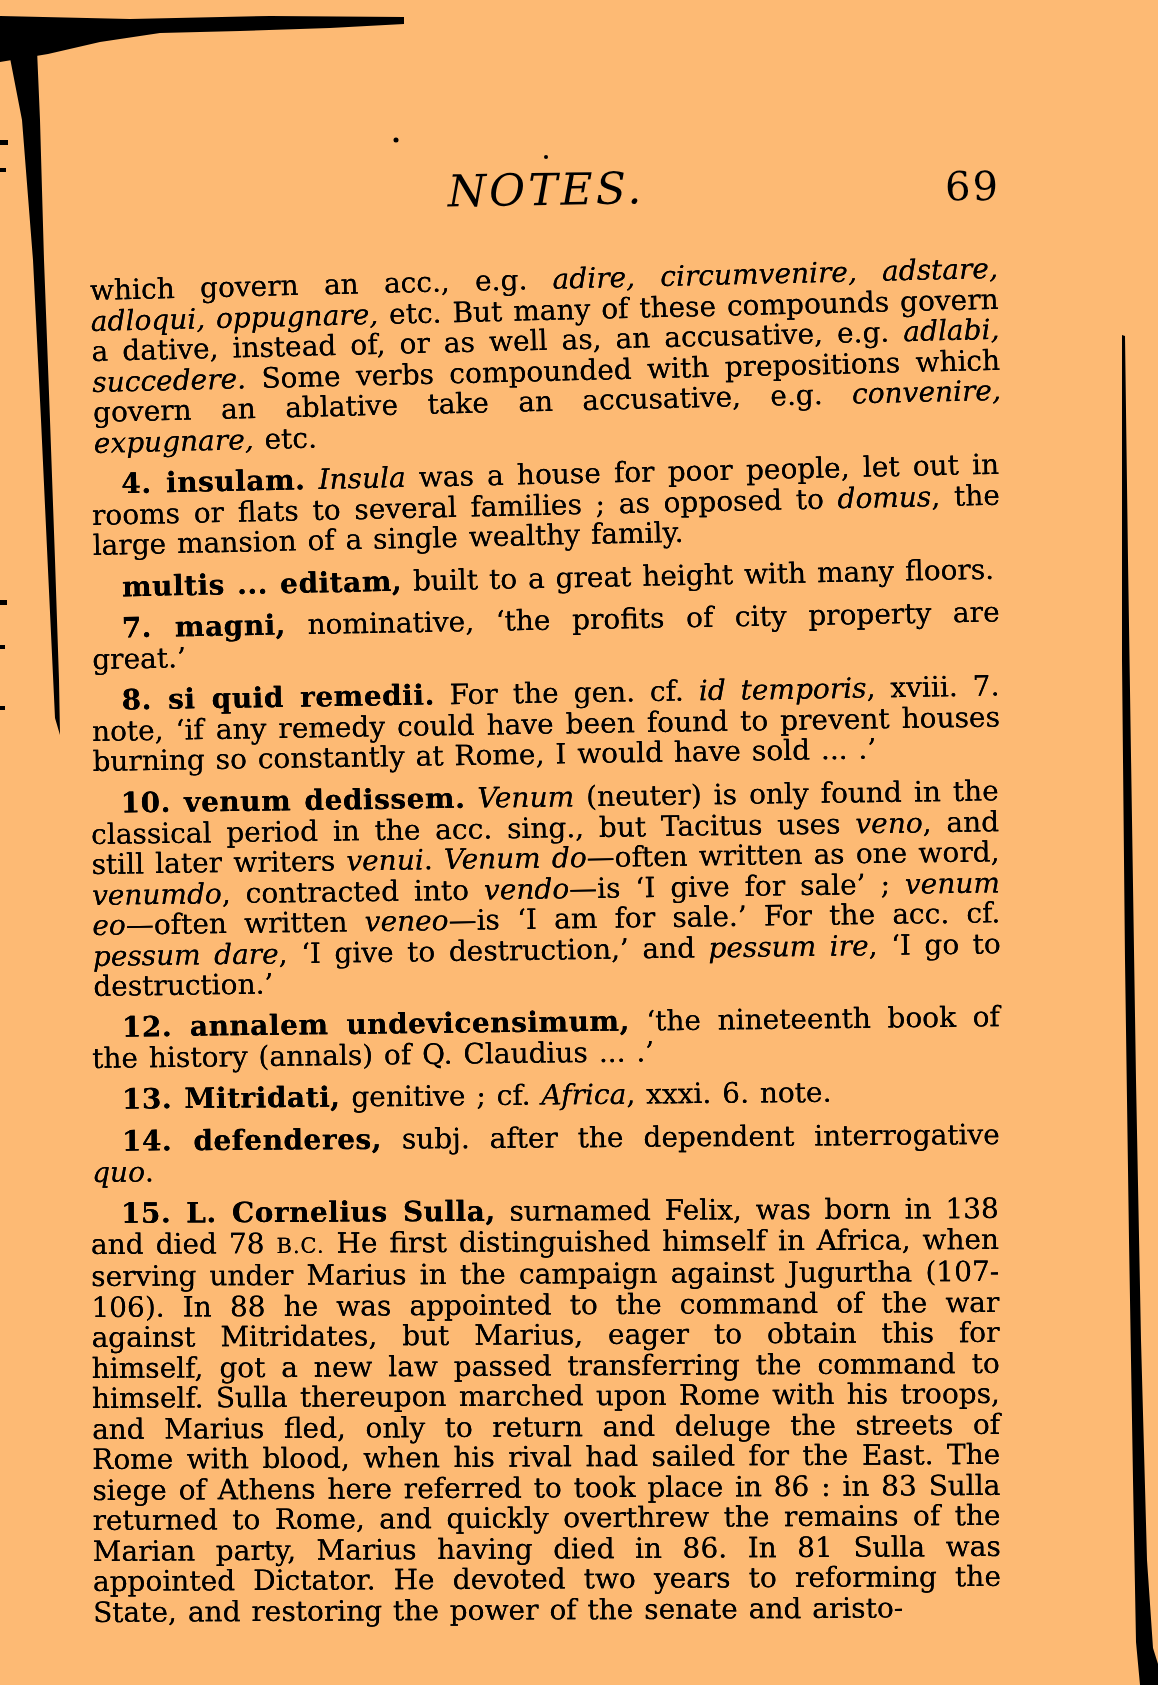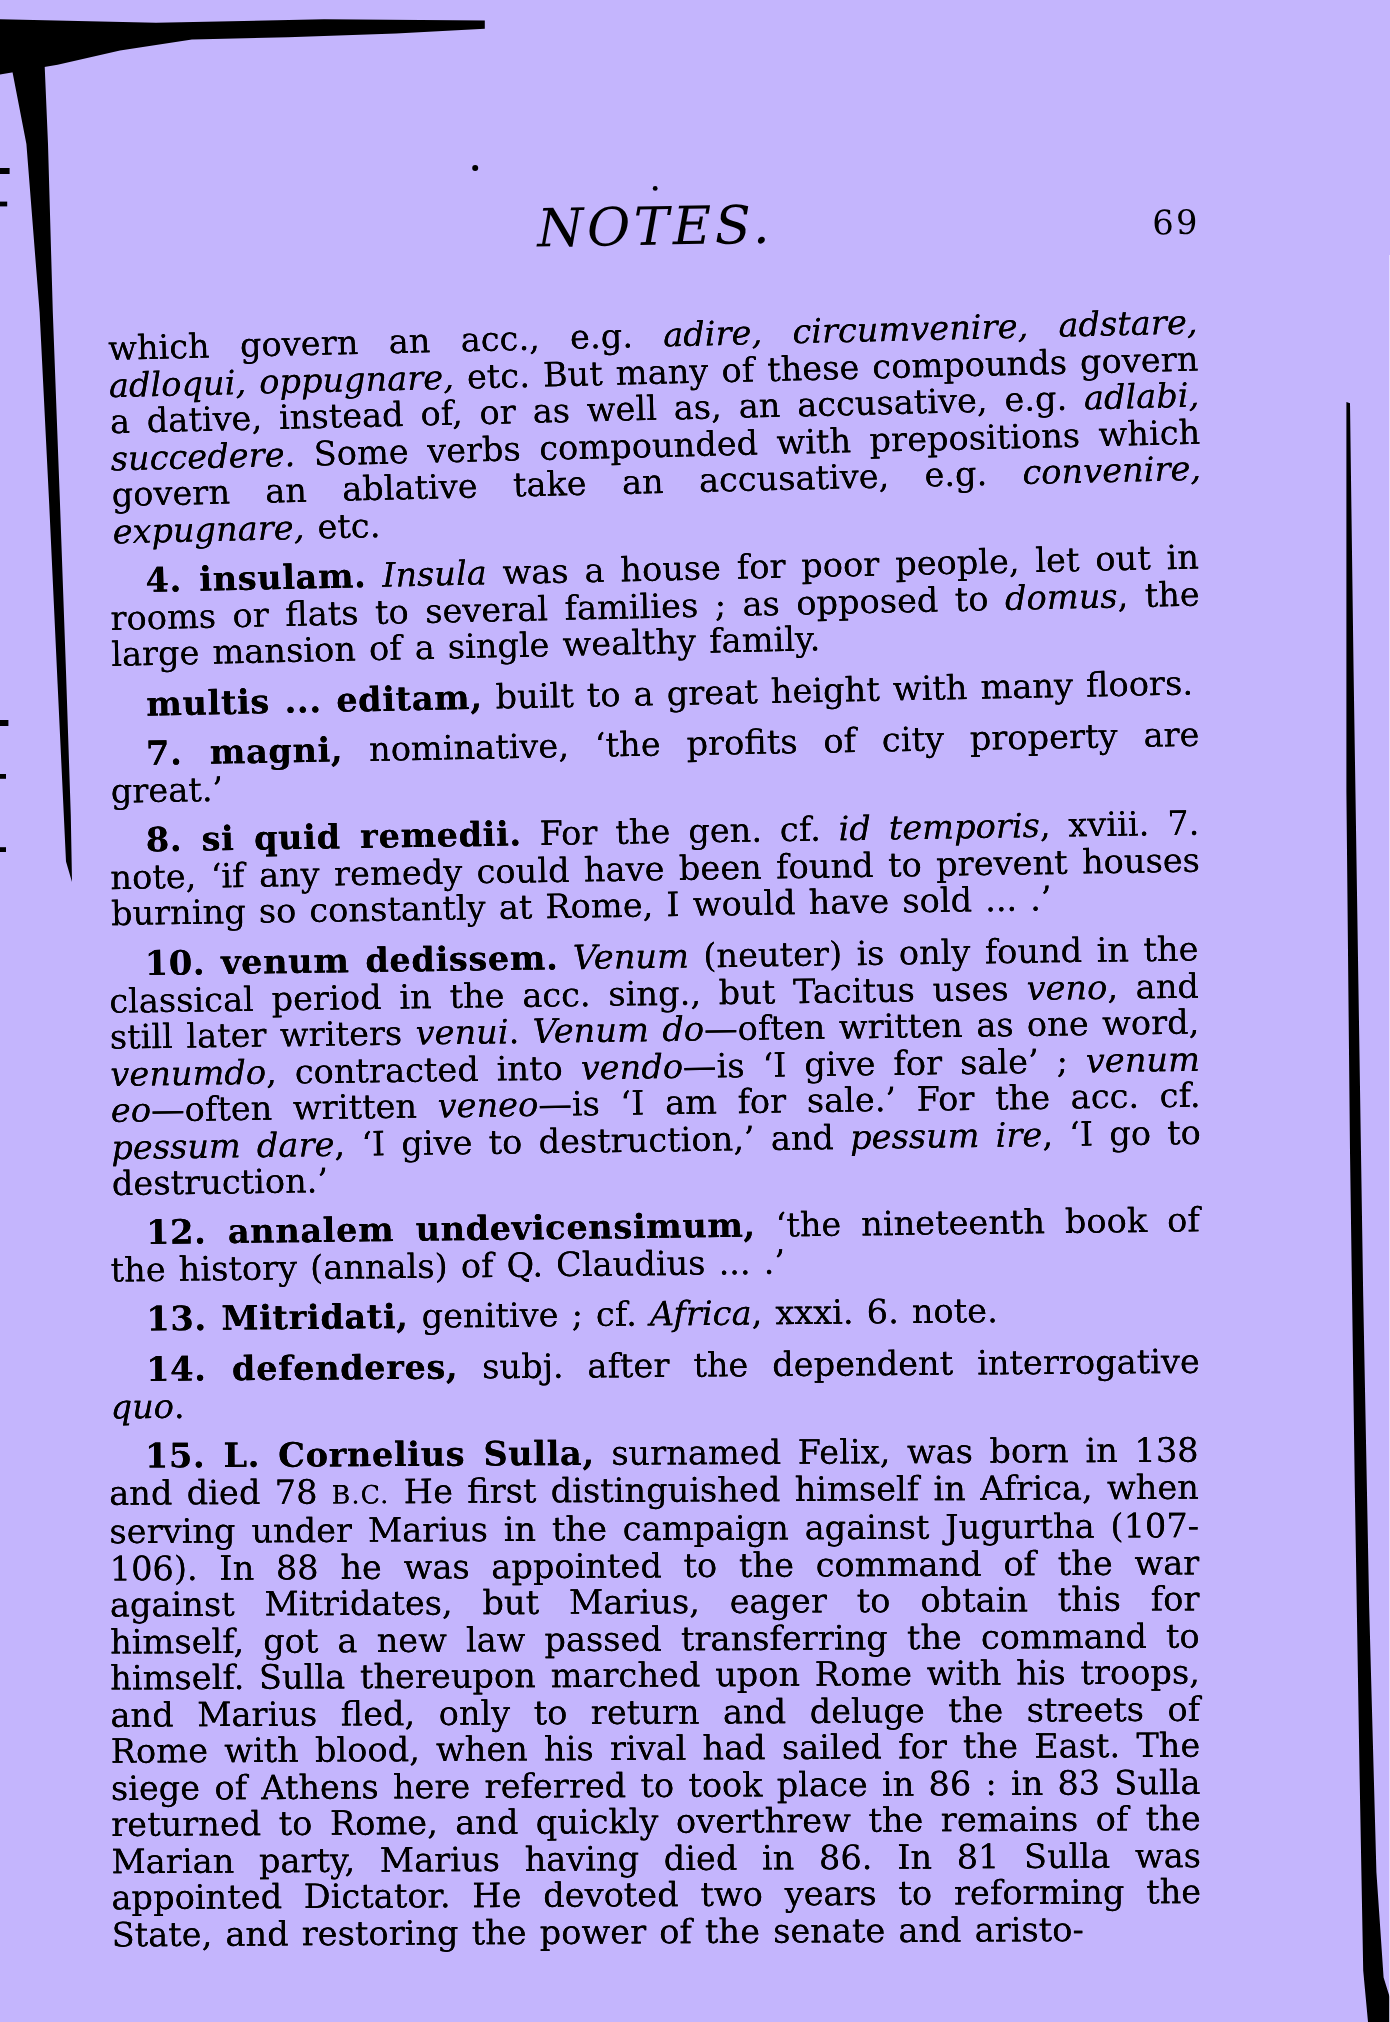"NOTES." .page { background: #c4b5fd -> #fdba74 }
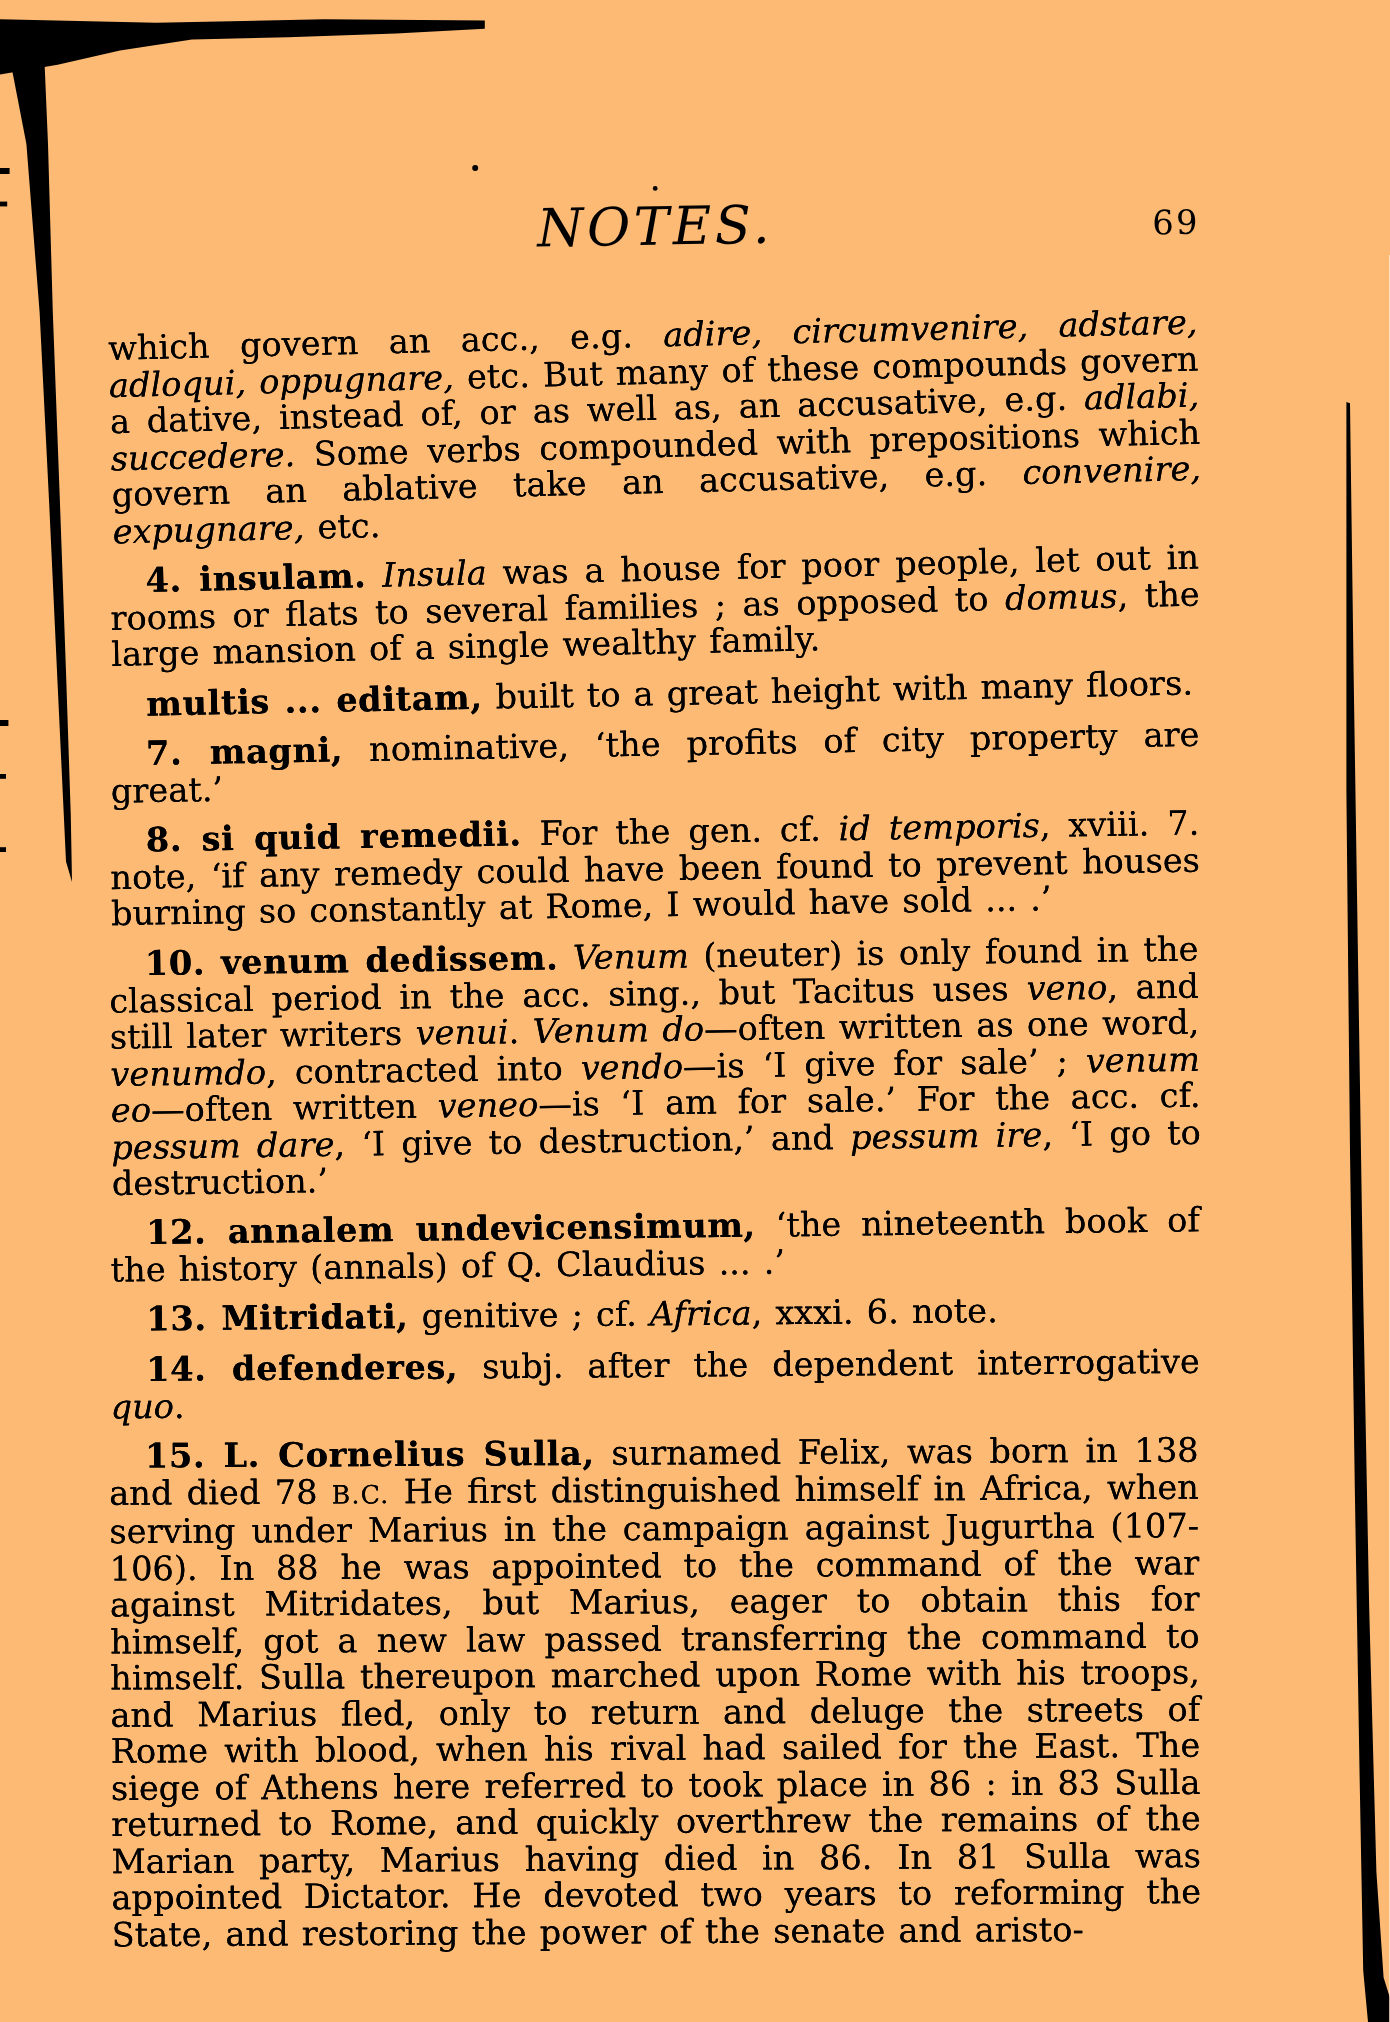"69" .pagenum { font-size: 28px -> 40px }
